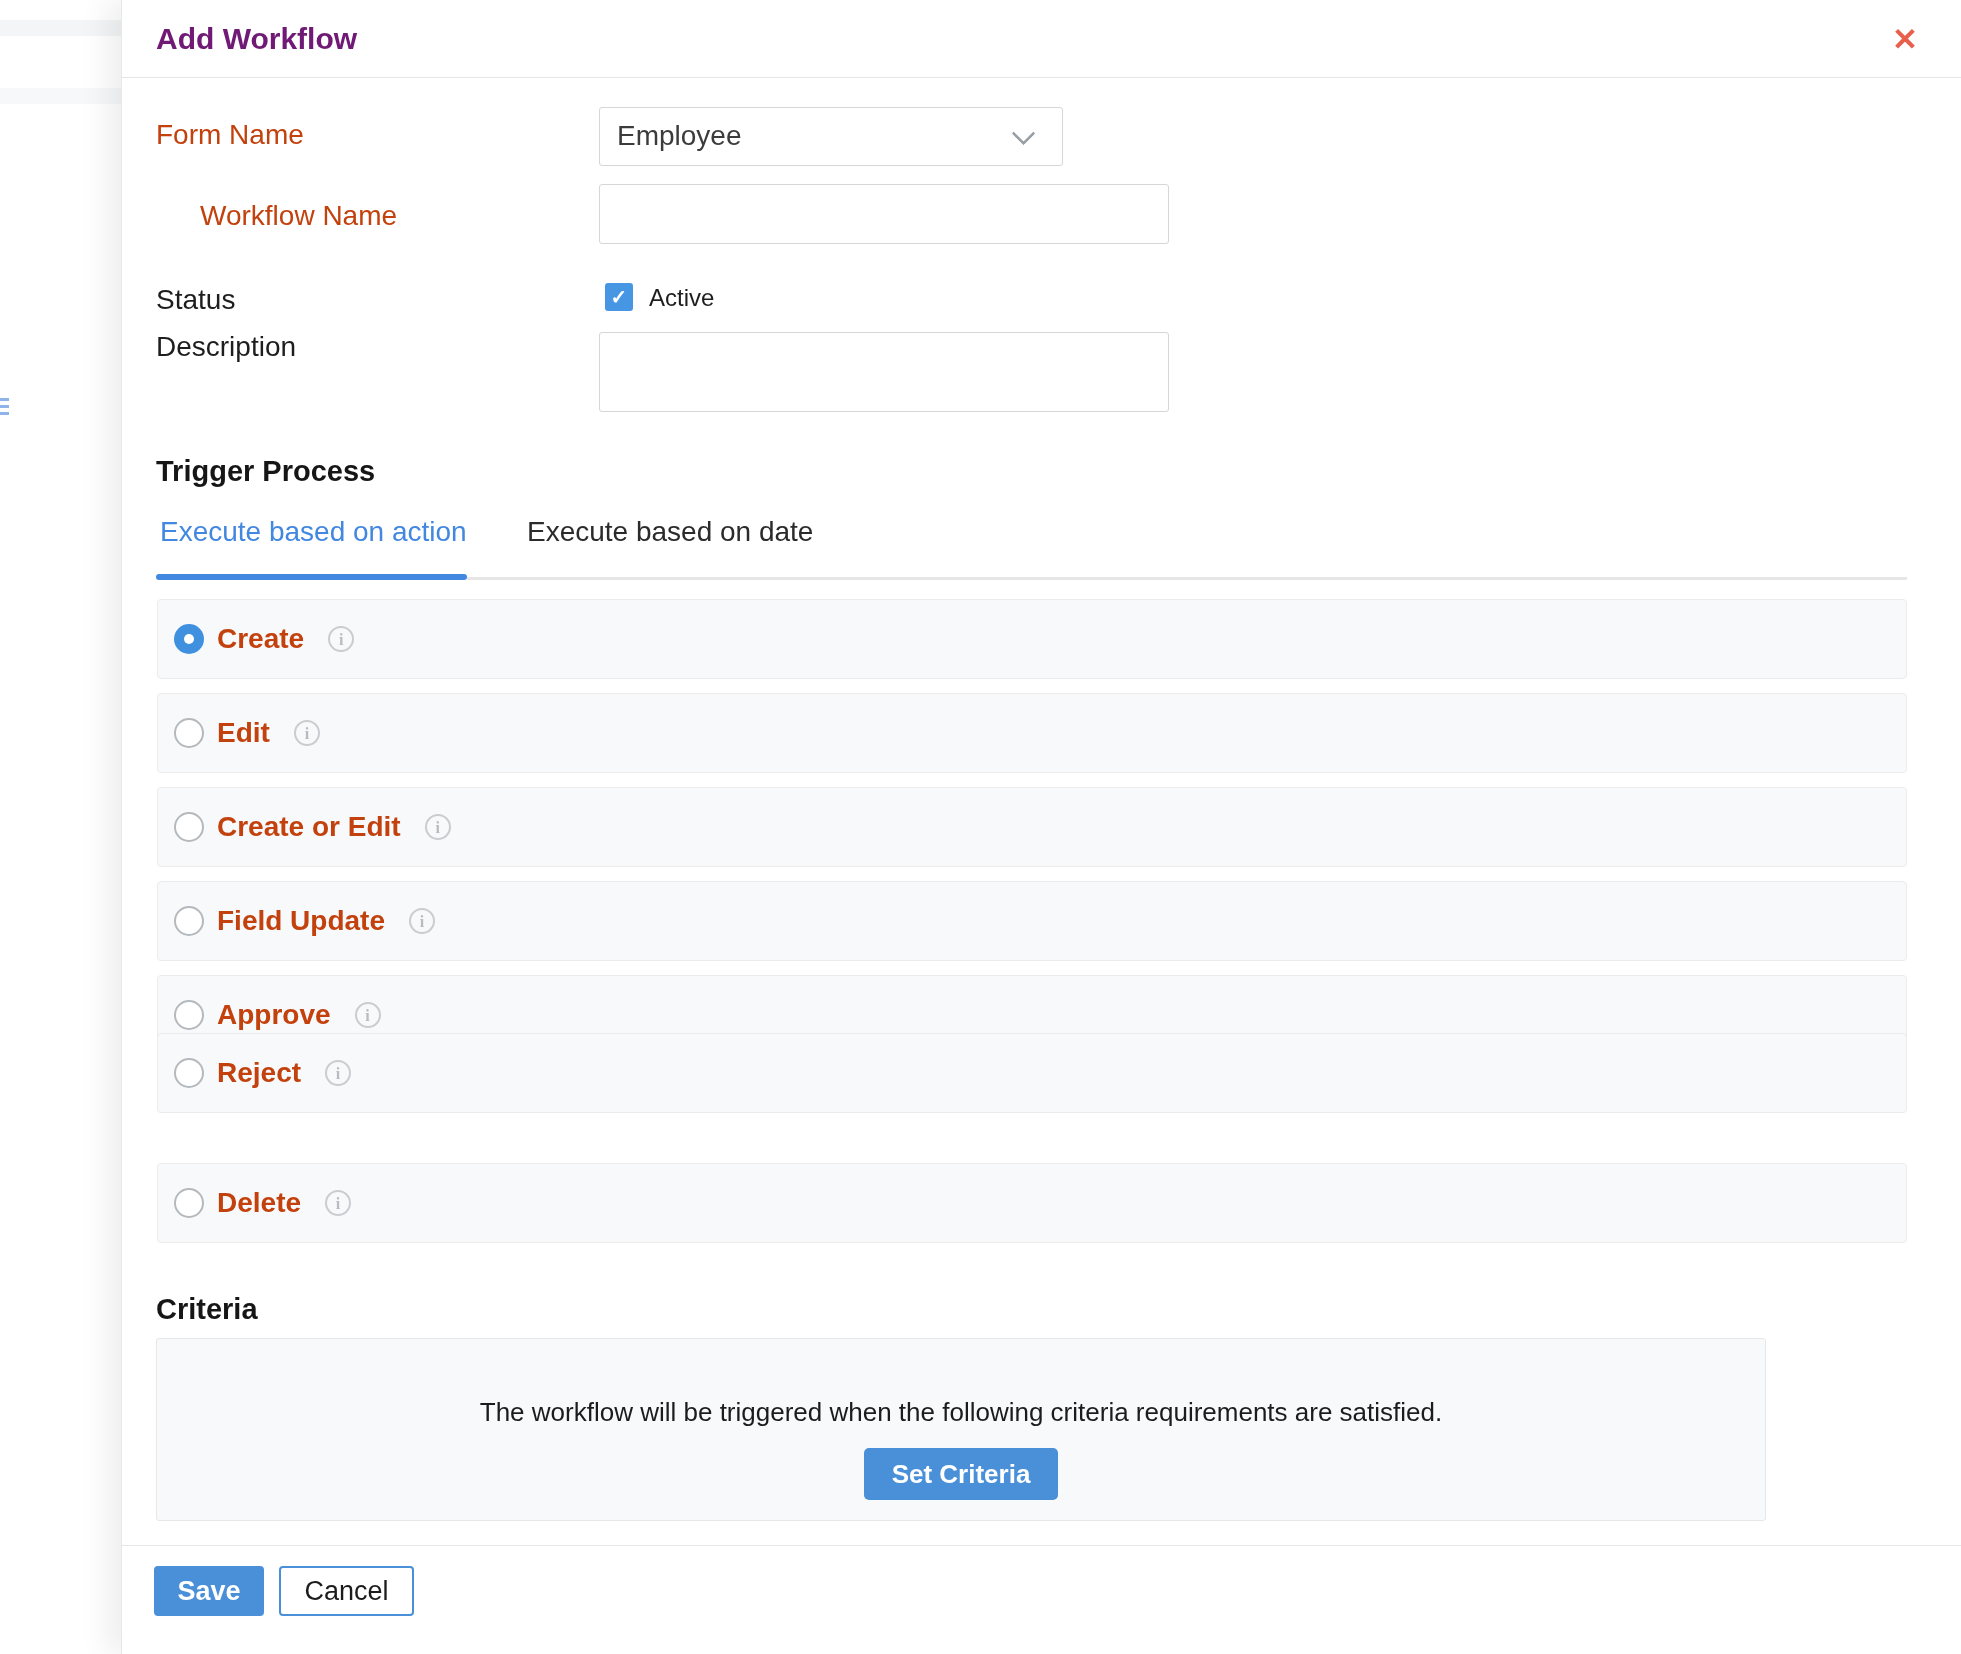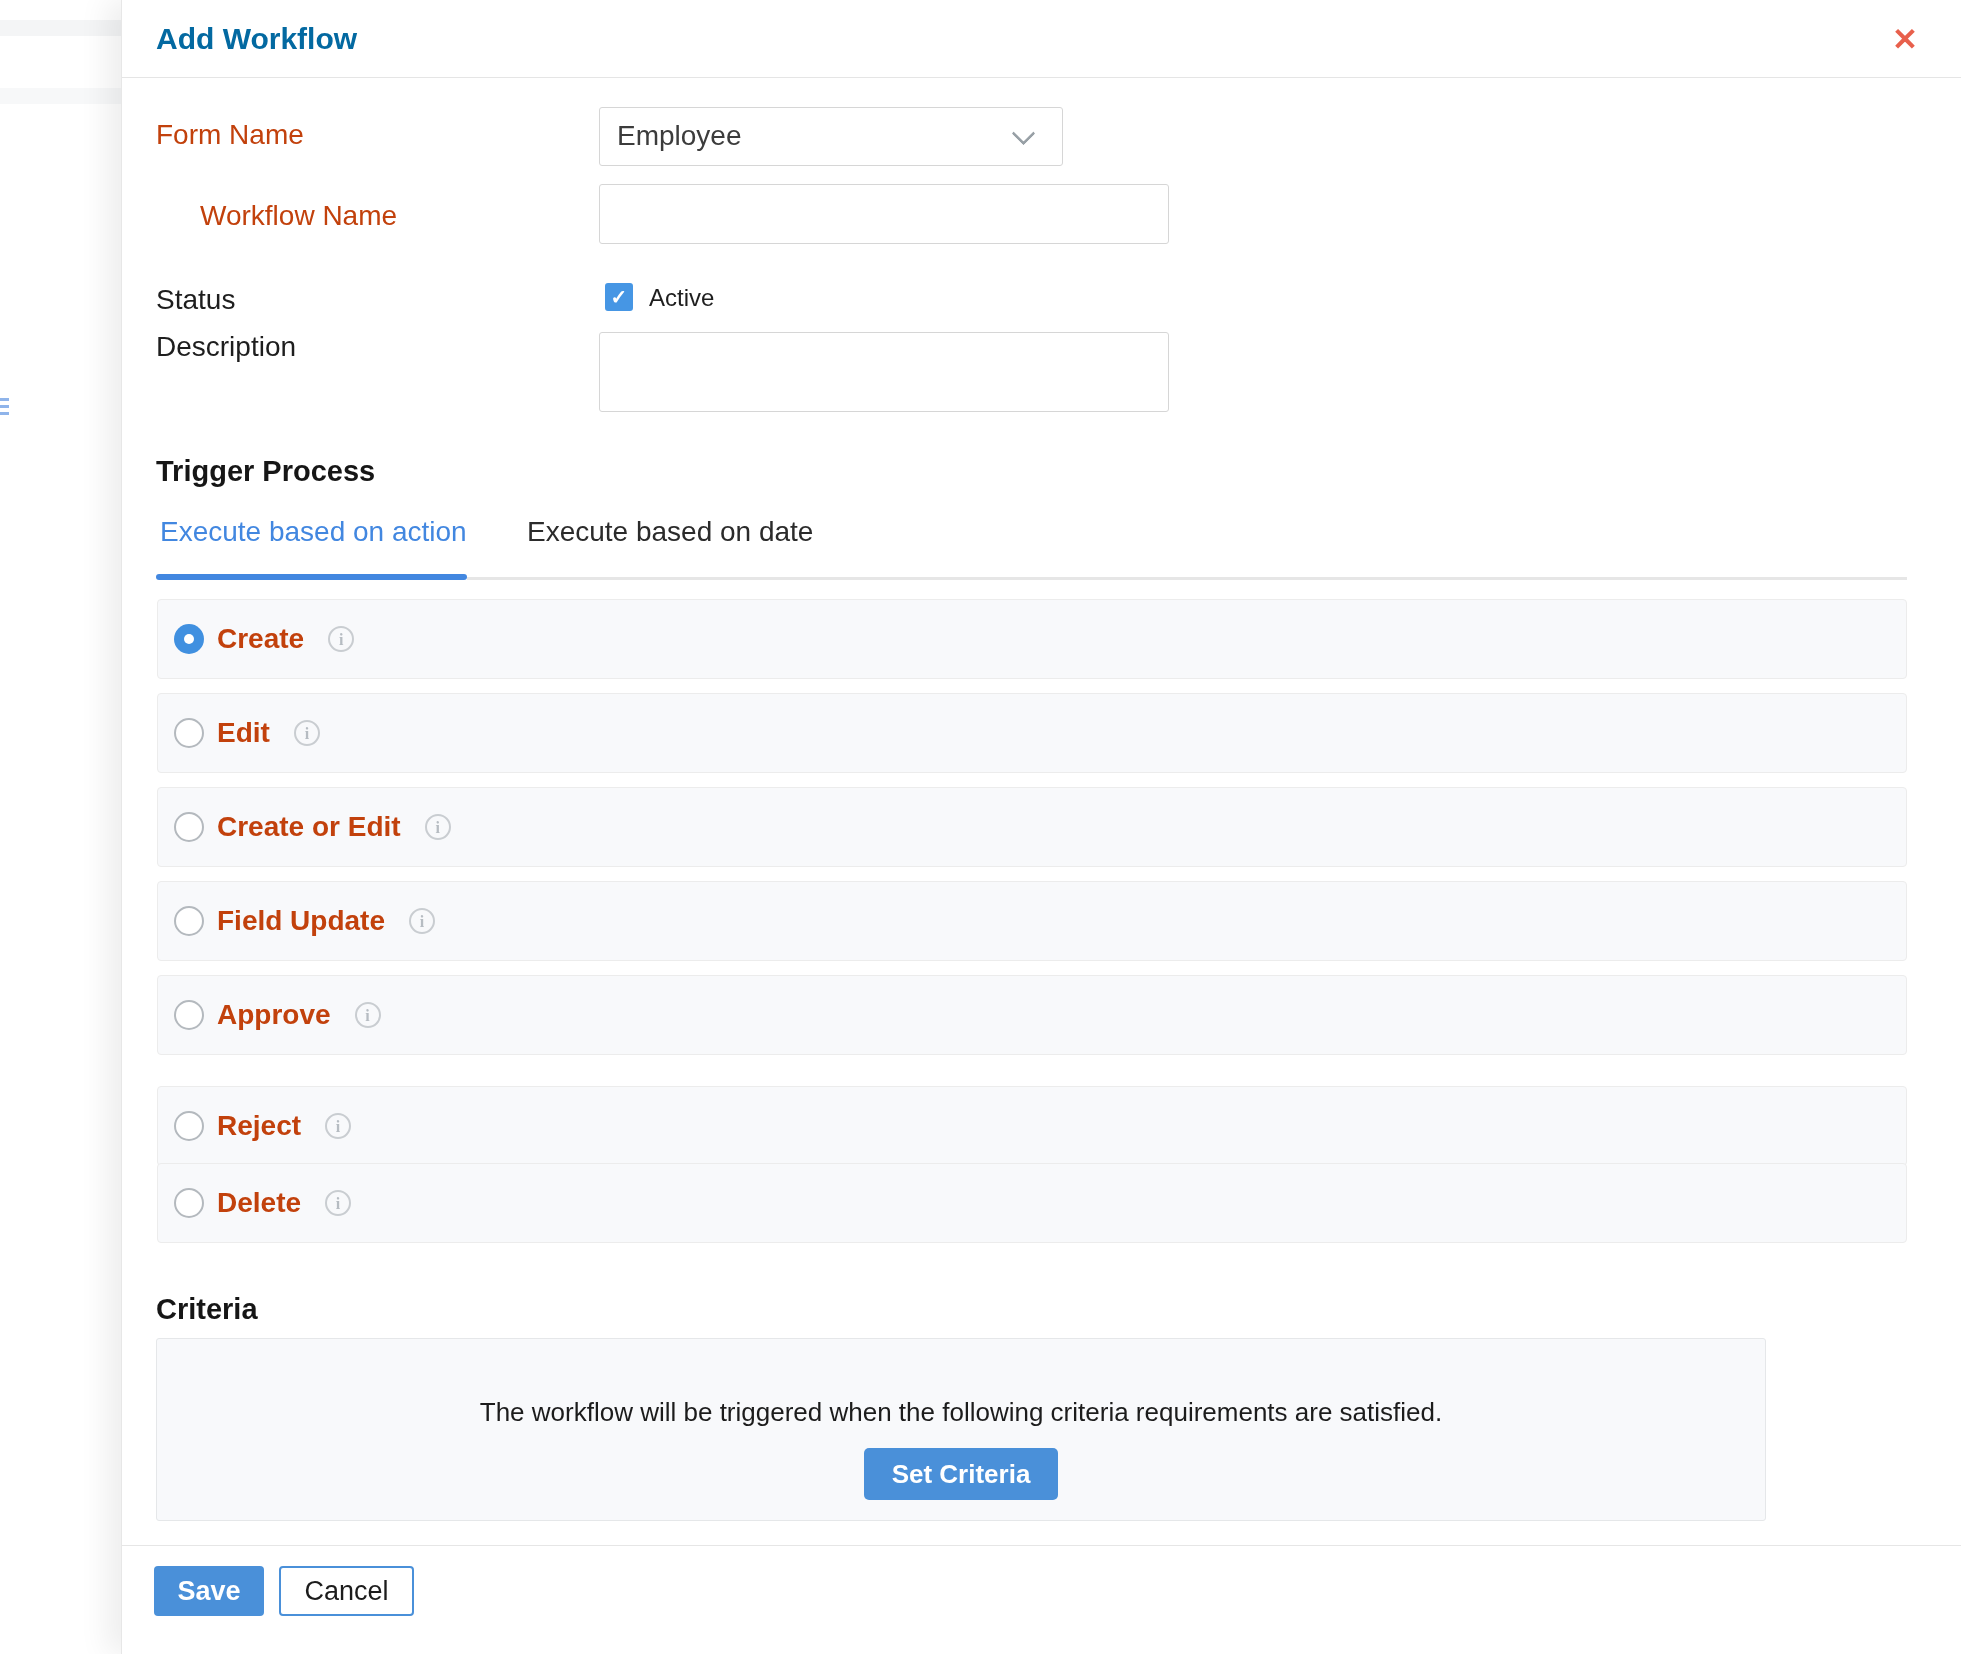"Add Workflow" .modal-title { color: #0369a1 -> #701a75 }
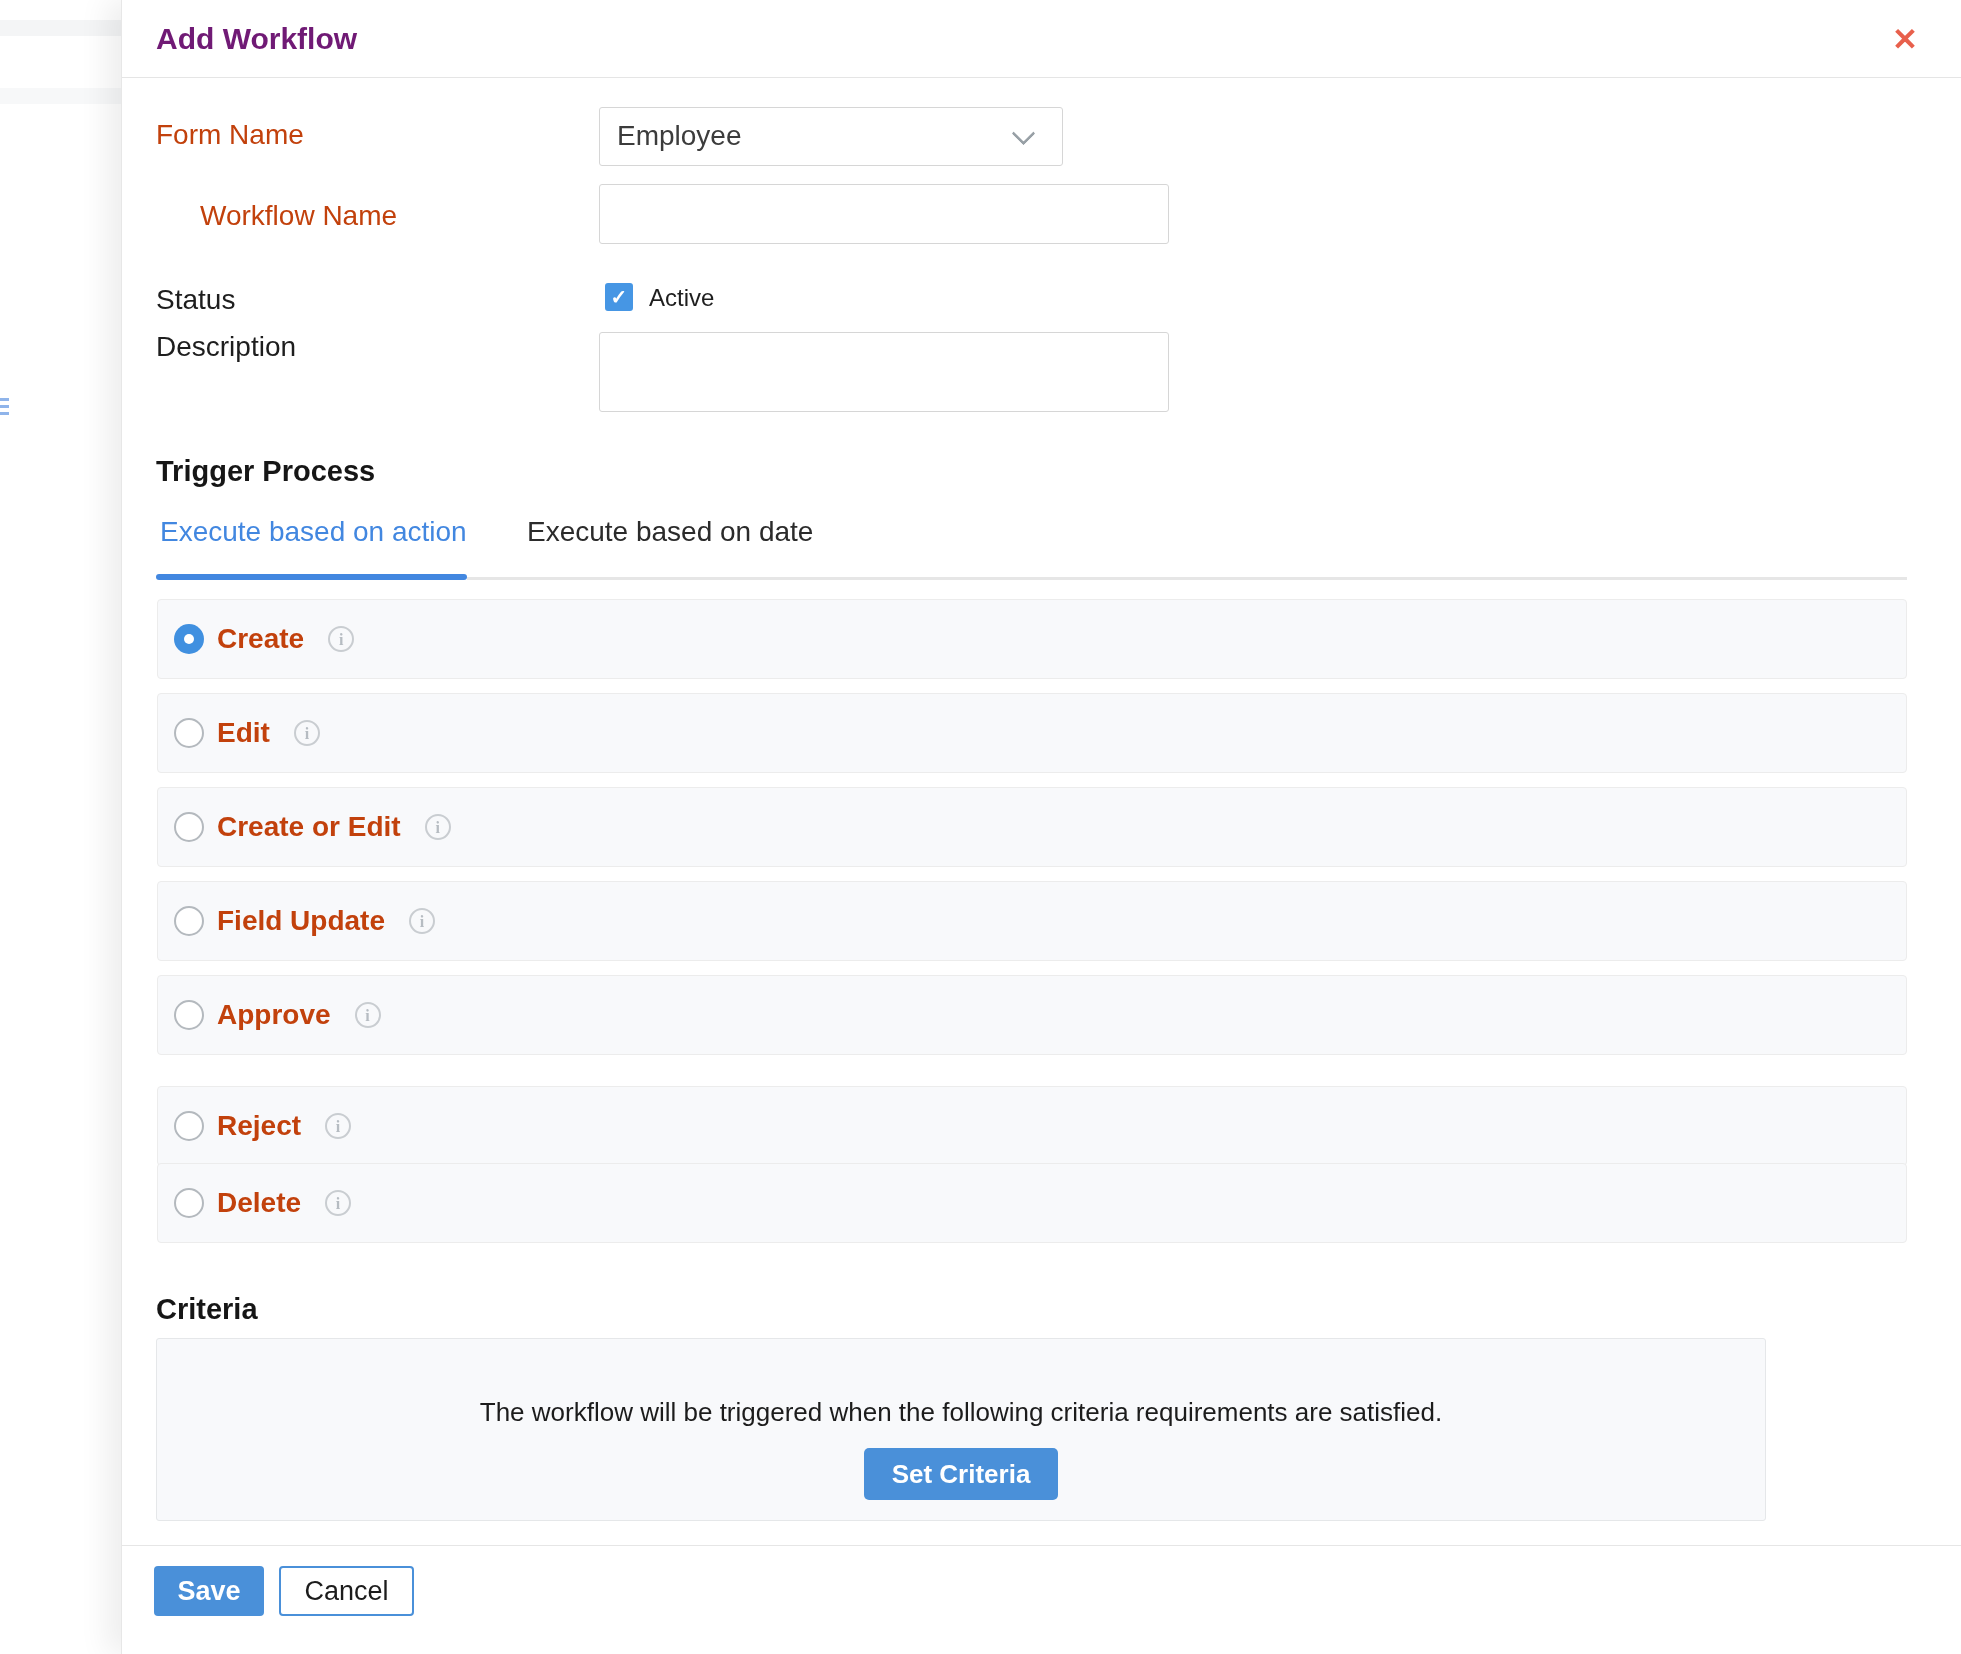"Reject" div.opt-row { top: 1086px -> 1033px }
